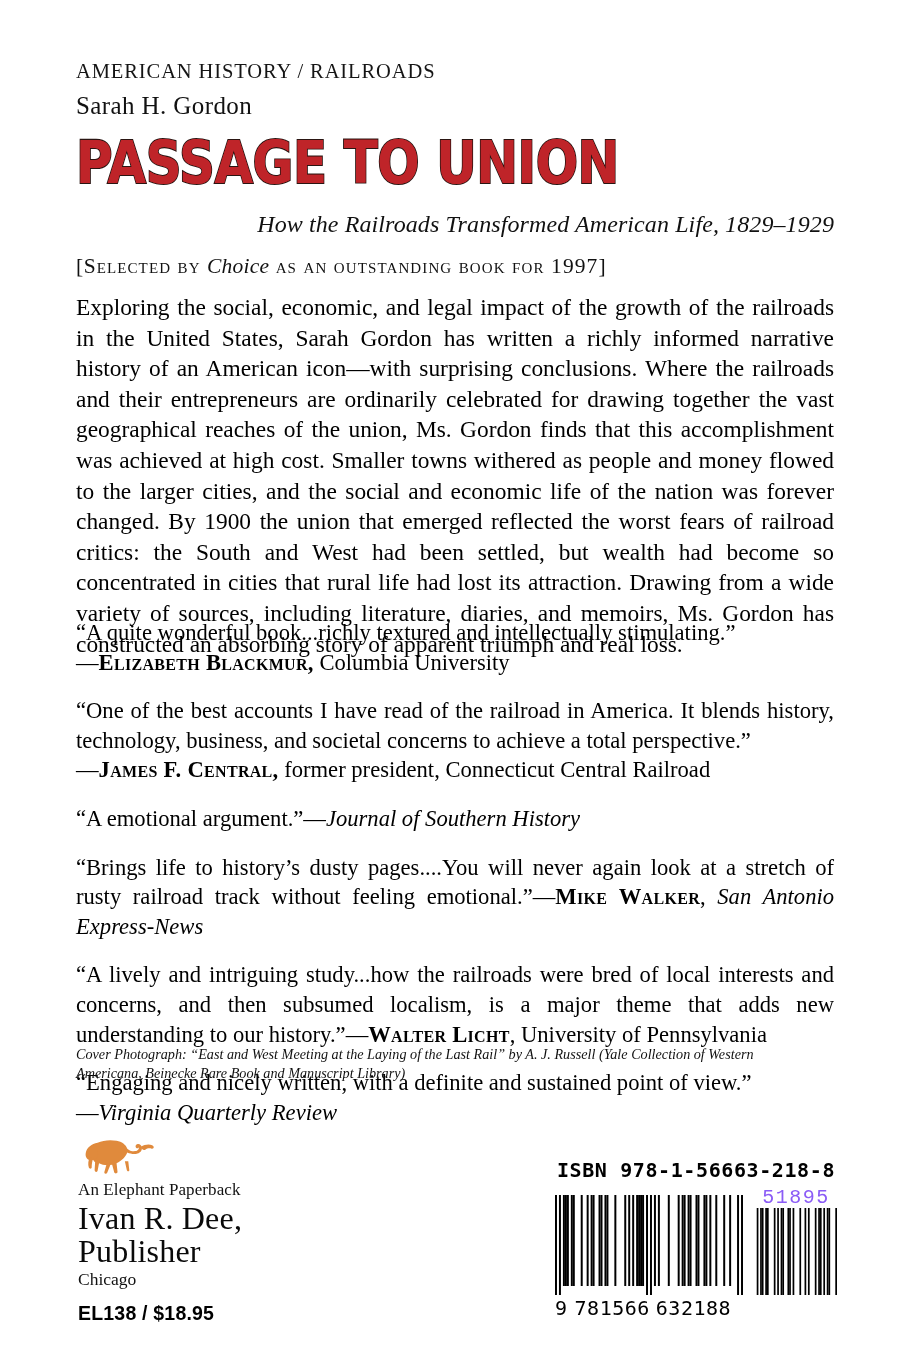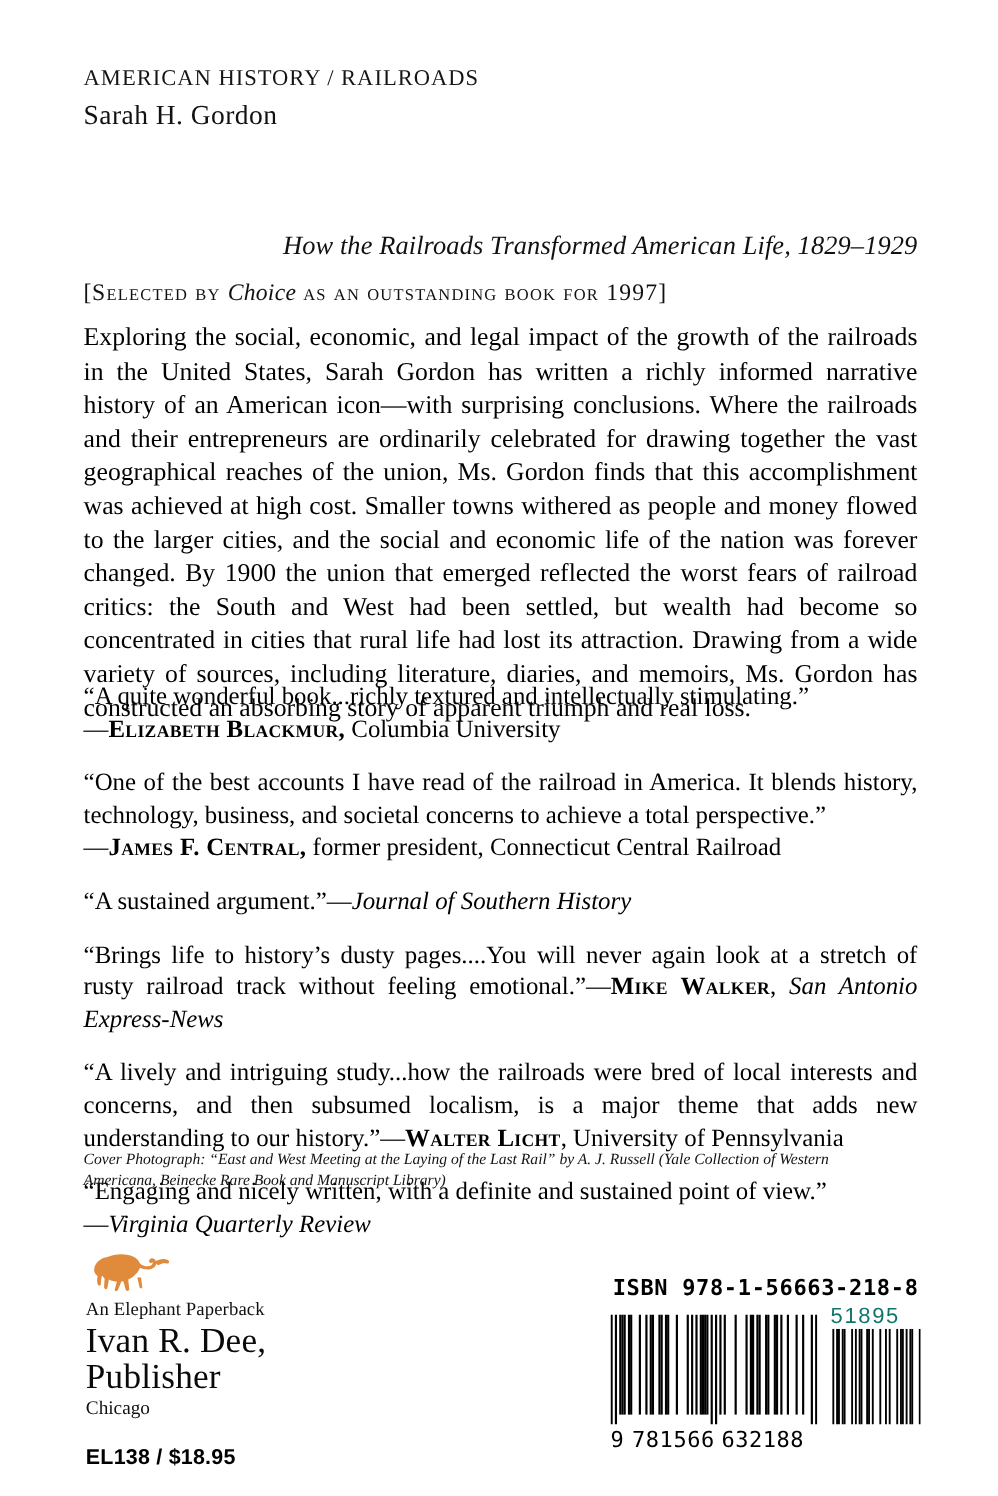"PASSAGE TO UNION" div.col { html: none -> <div> <div>PASSAGE TO UNION</div> </div> }
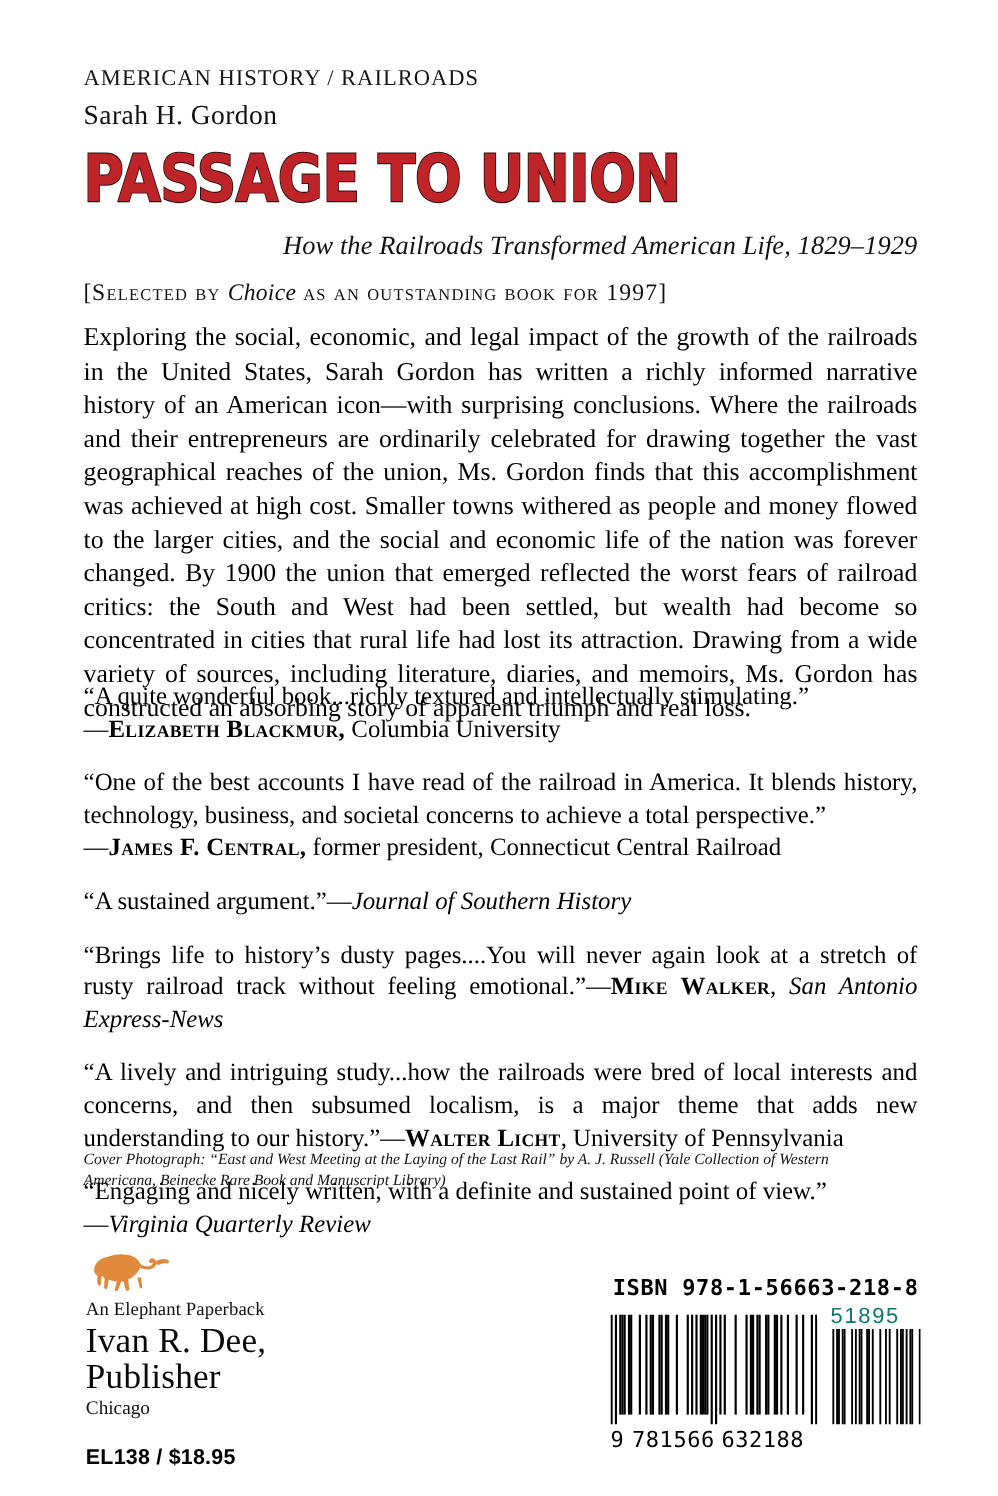"“A sustained argument.”" span { text: sustained -> emotional }
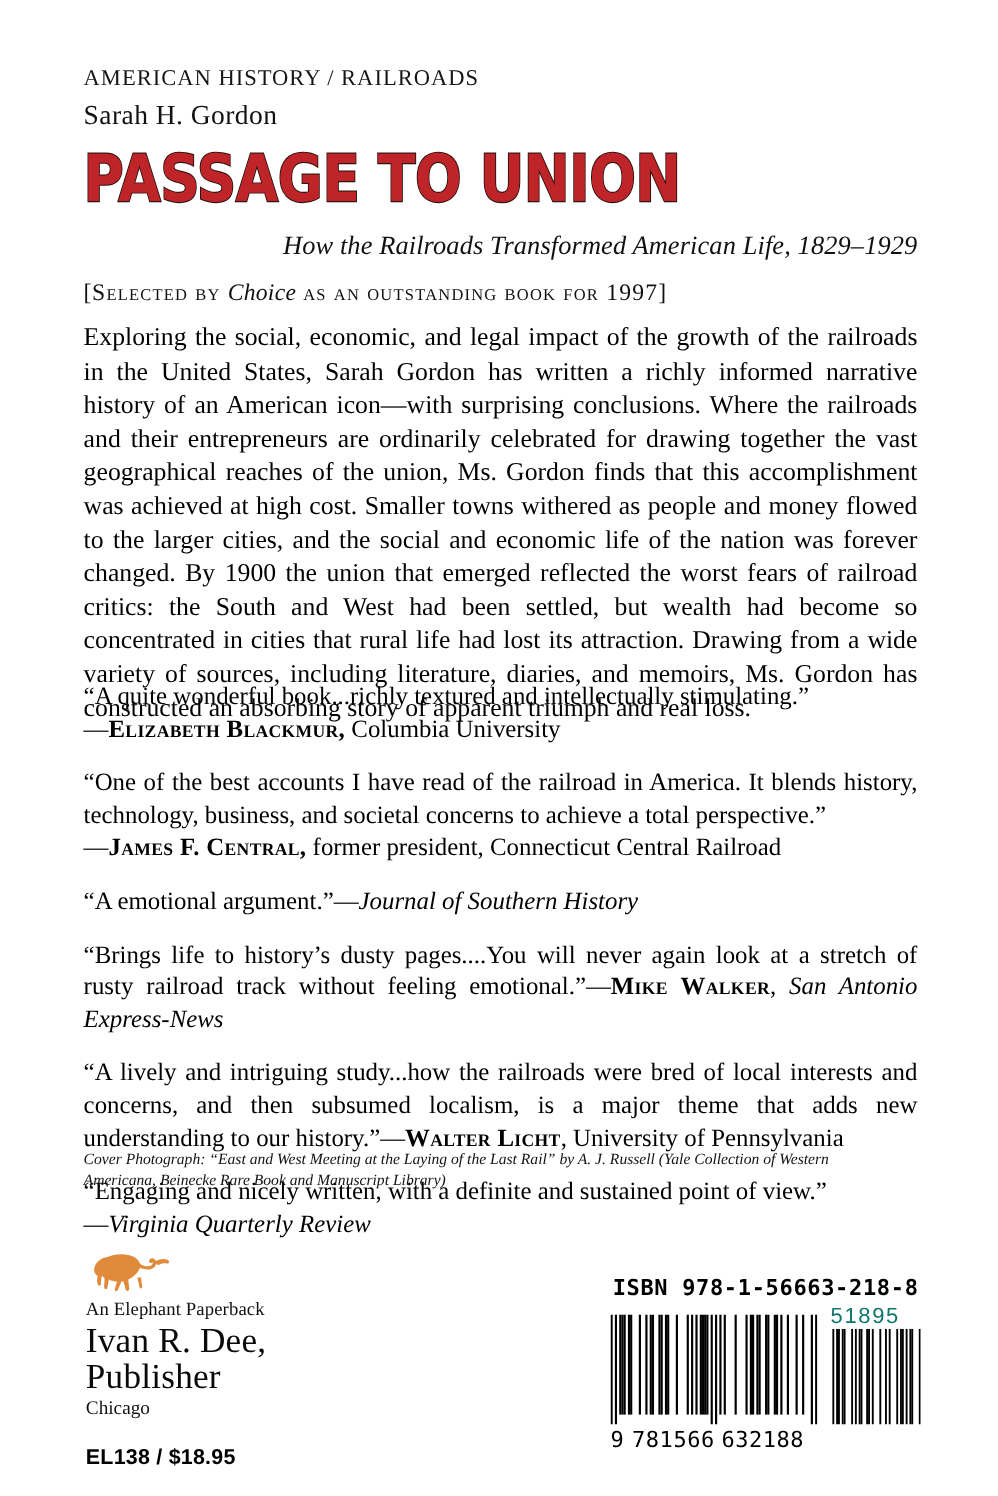"51895" .bc-addon-digits { color: #0f766e -> #8b5cf6; font-family: Liberation Sans, sans-serif -> Liberation Mono, monospace; text-align: left -> center }
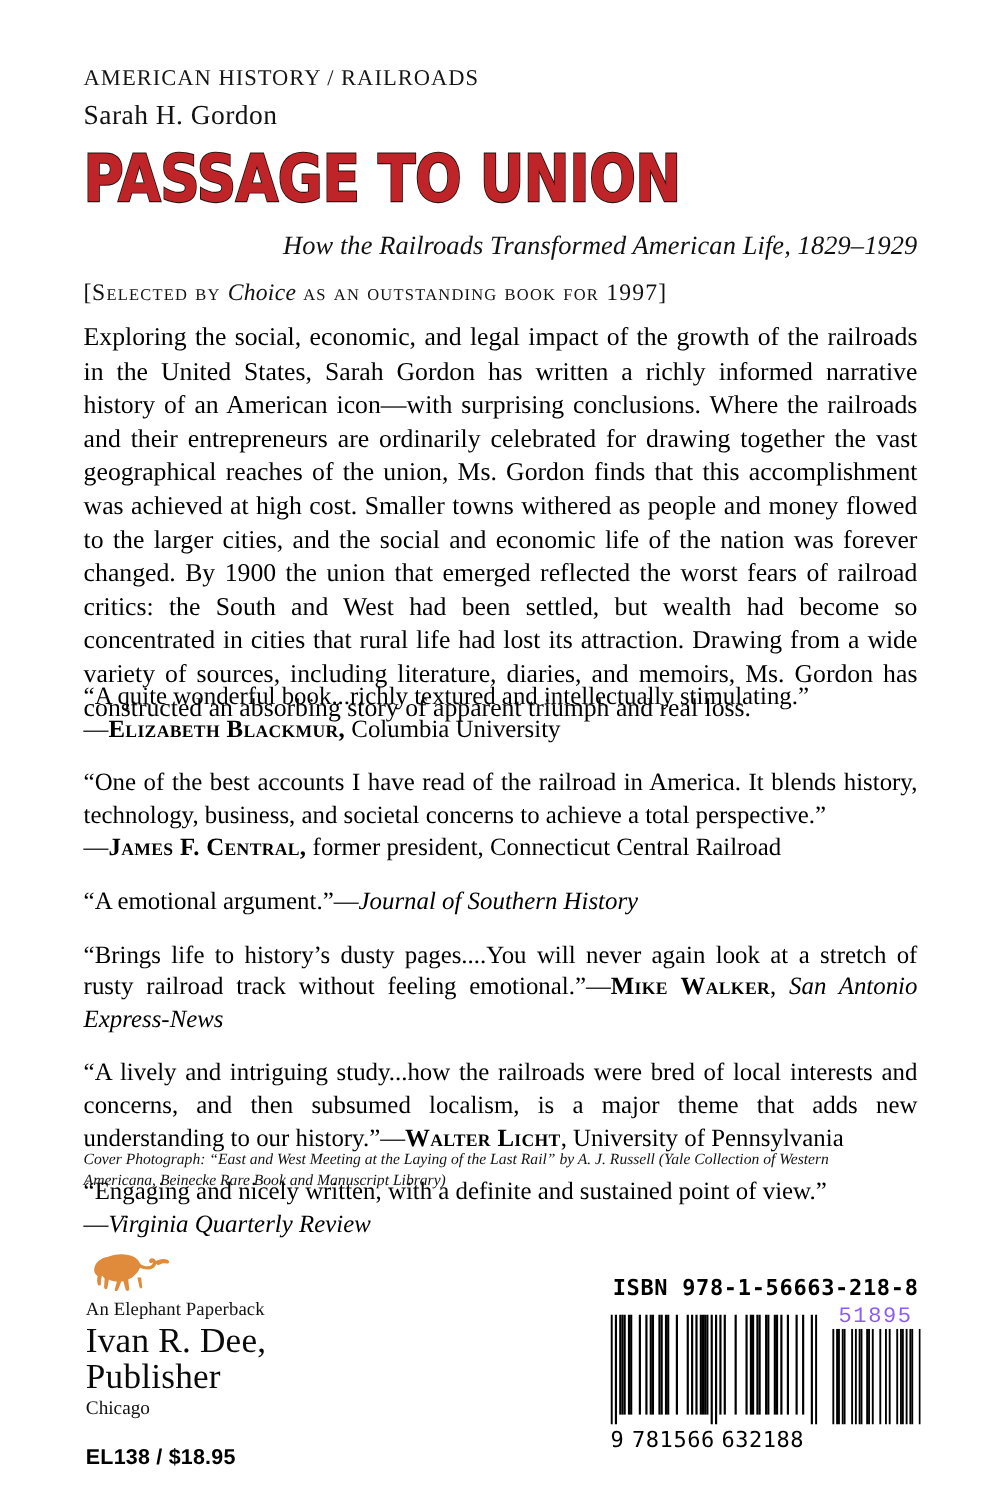"EL138 / $18.95" .pub-sku { margin-top: 25px -> 13px }
